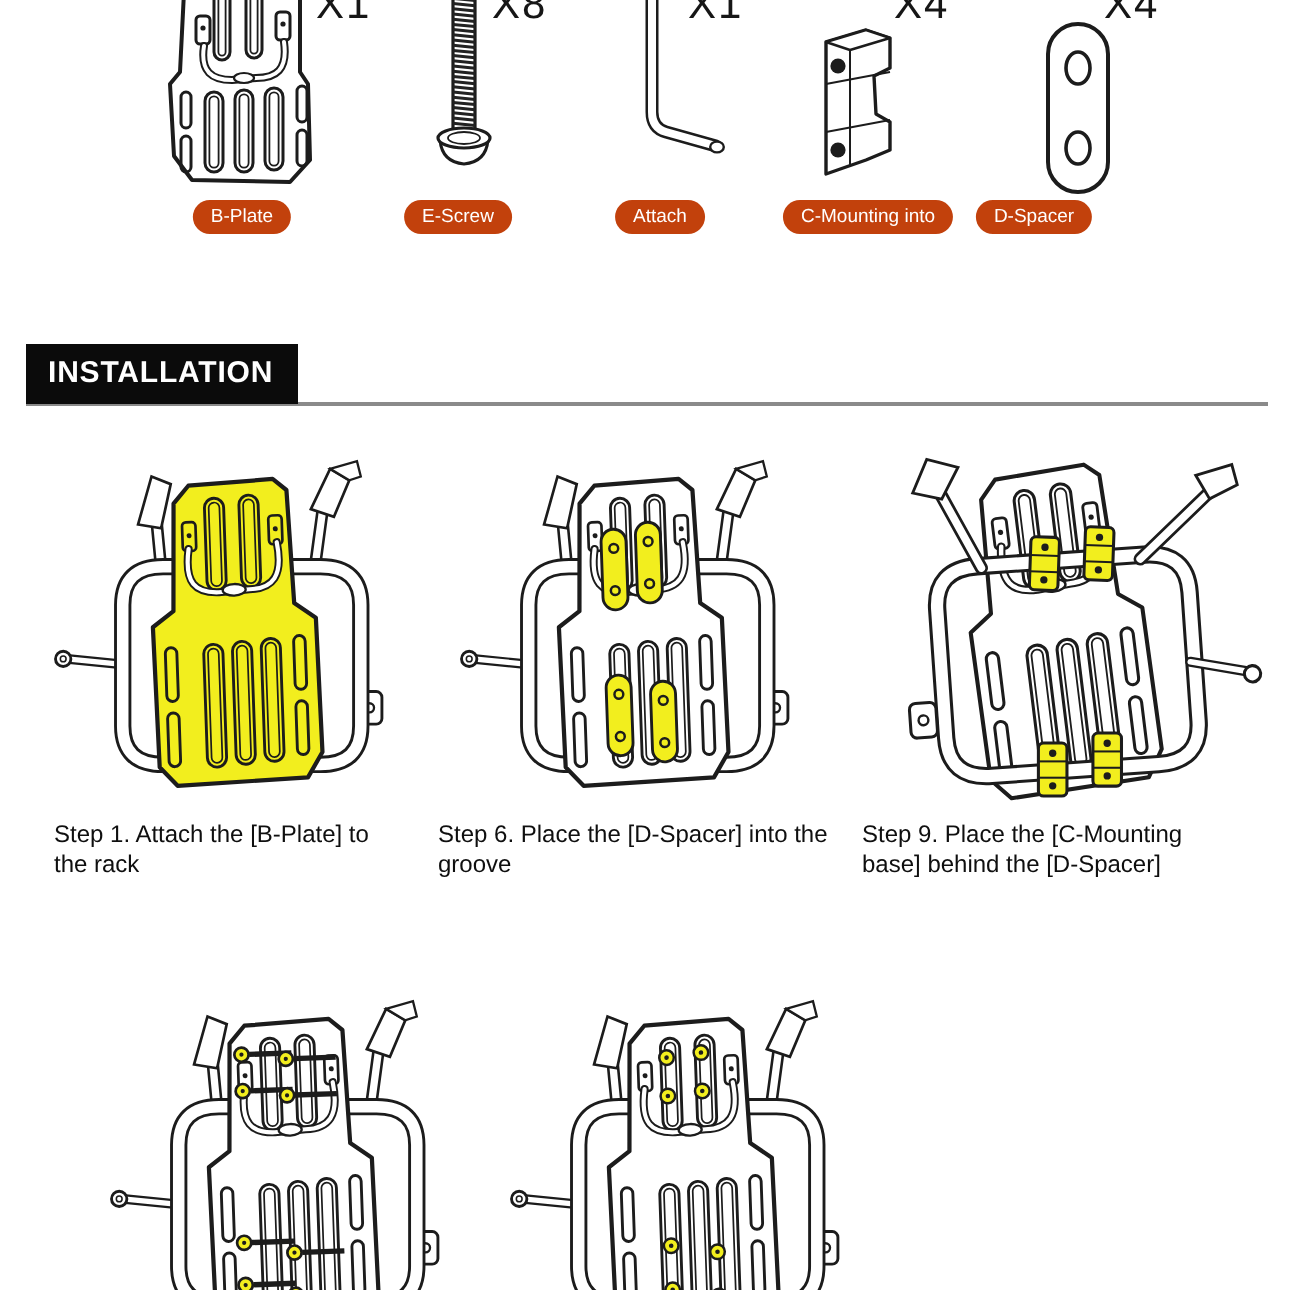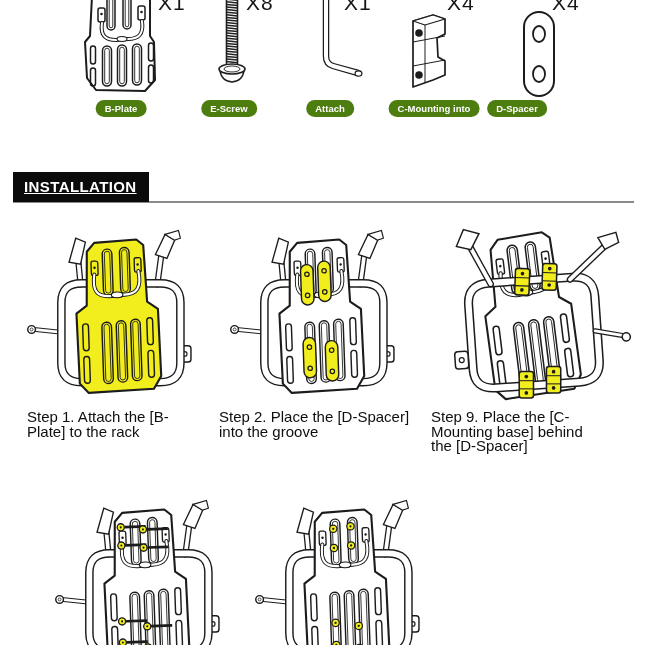"B-Plate" .pill { background: #4d7c0f -> #c2410c; font-weight: 700 -> 400 }
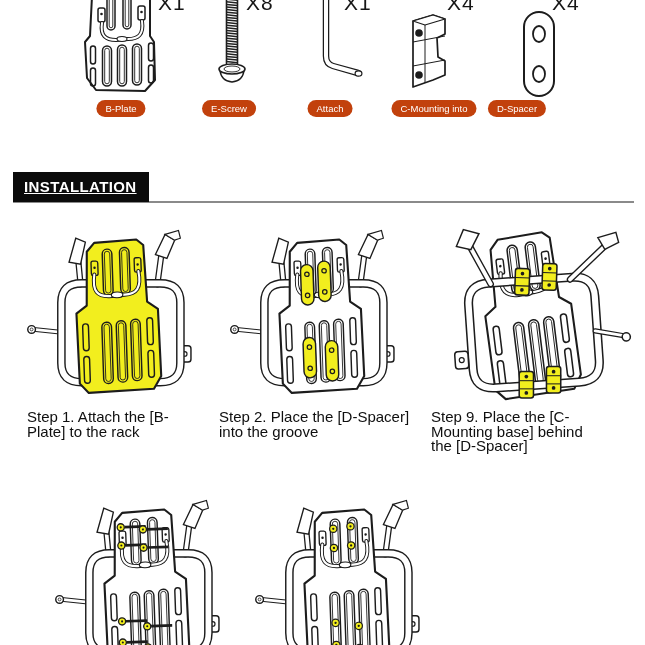"INSTALLATION" .hdr { text-decoration: underline -> none }
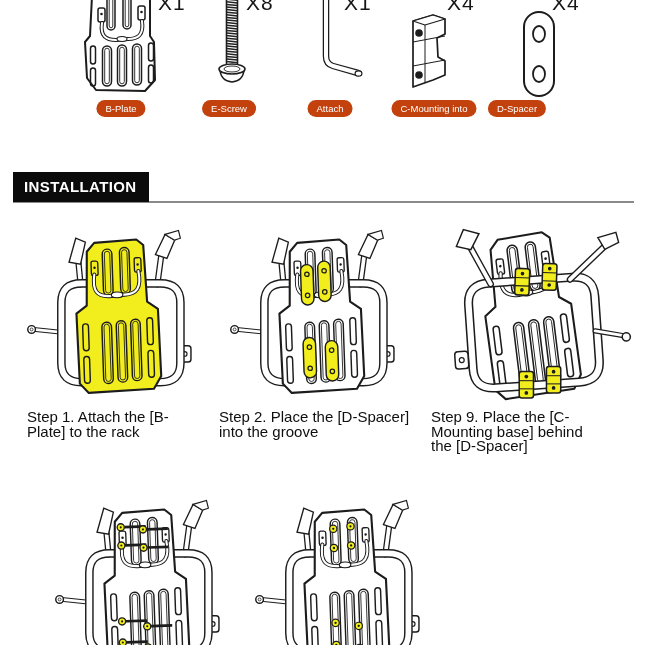"Step 1. Attach the [B-Plate]" .cap { font-size: 15px -> 12px }
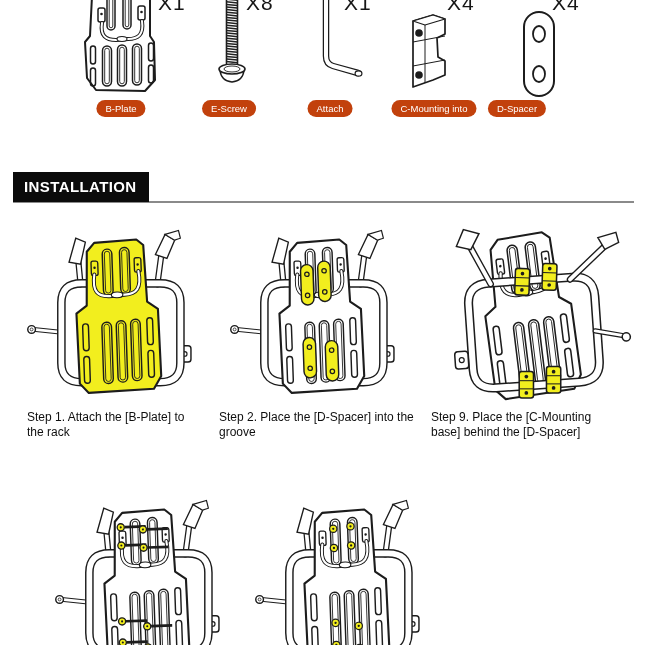"Step 2. Place the [D-Spacer]" div.cap { text: 2 -> 6 }
